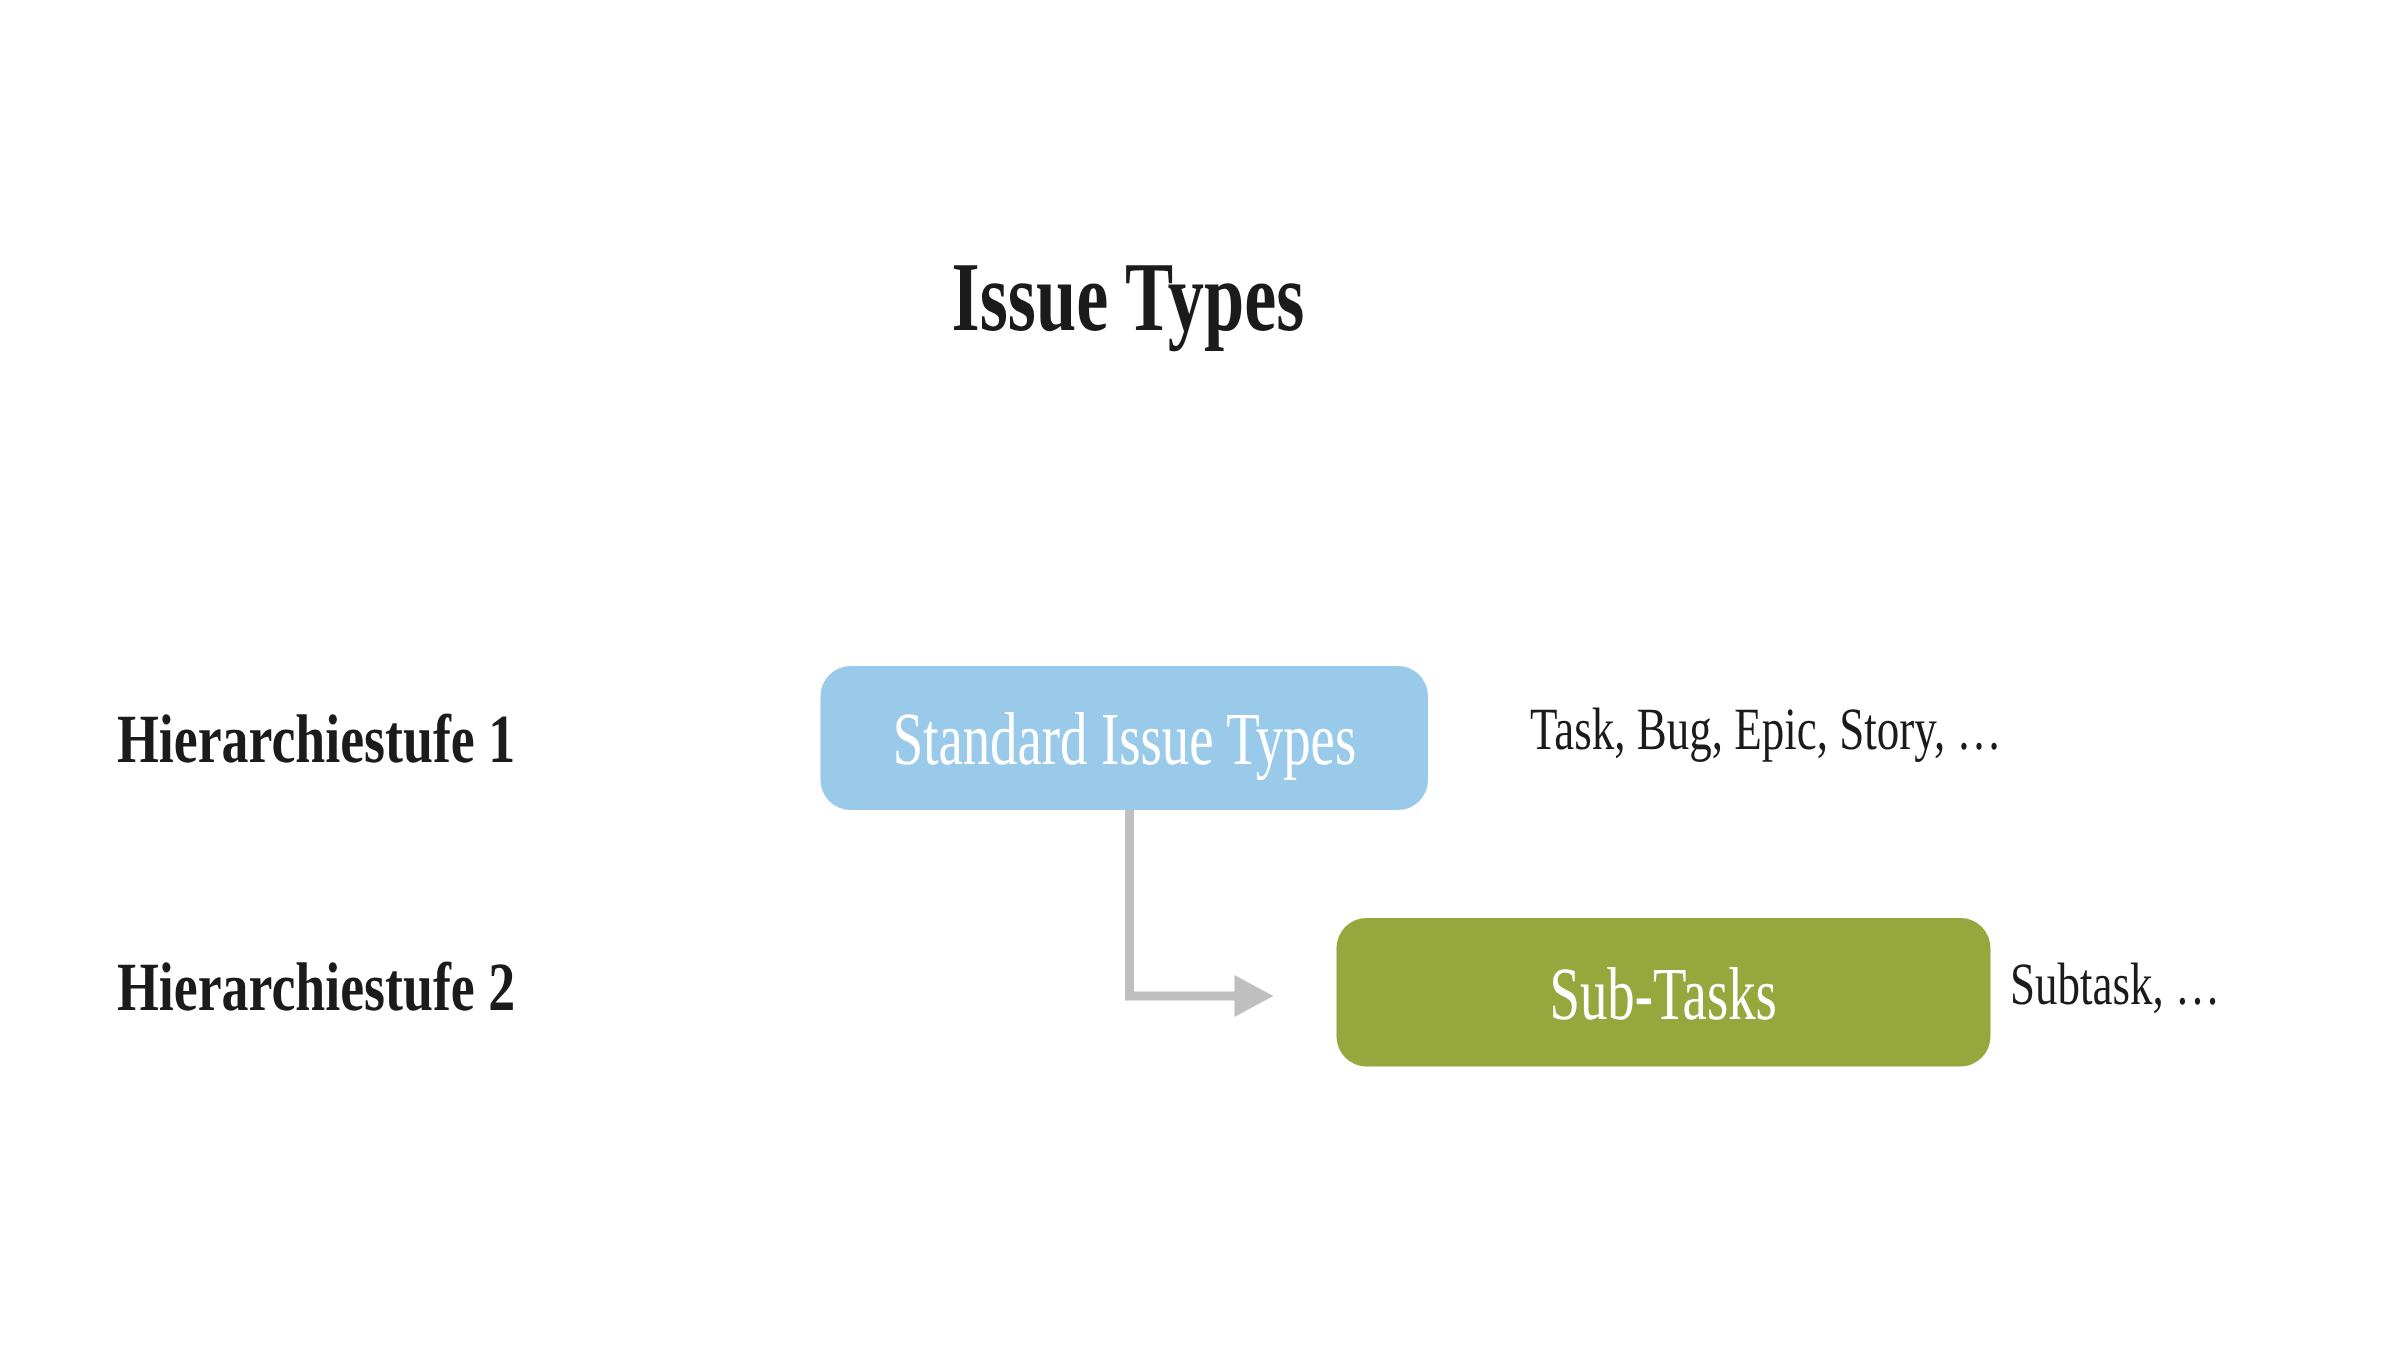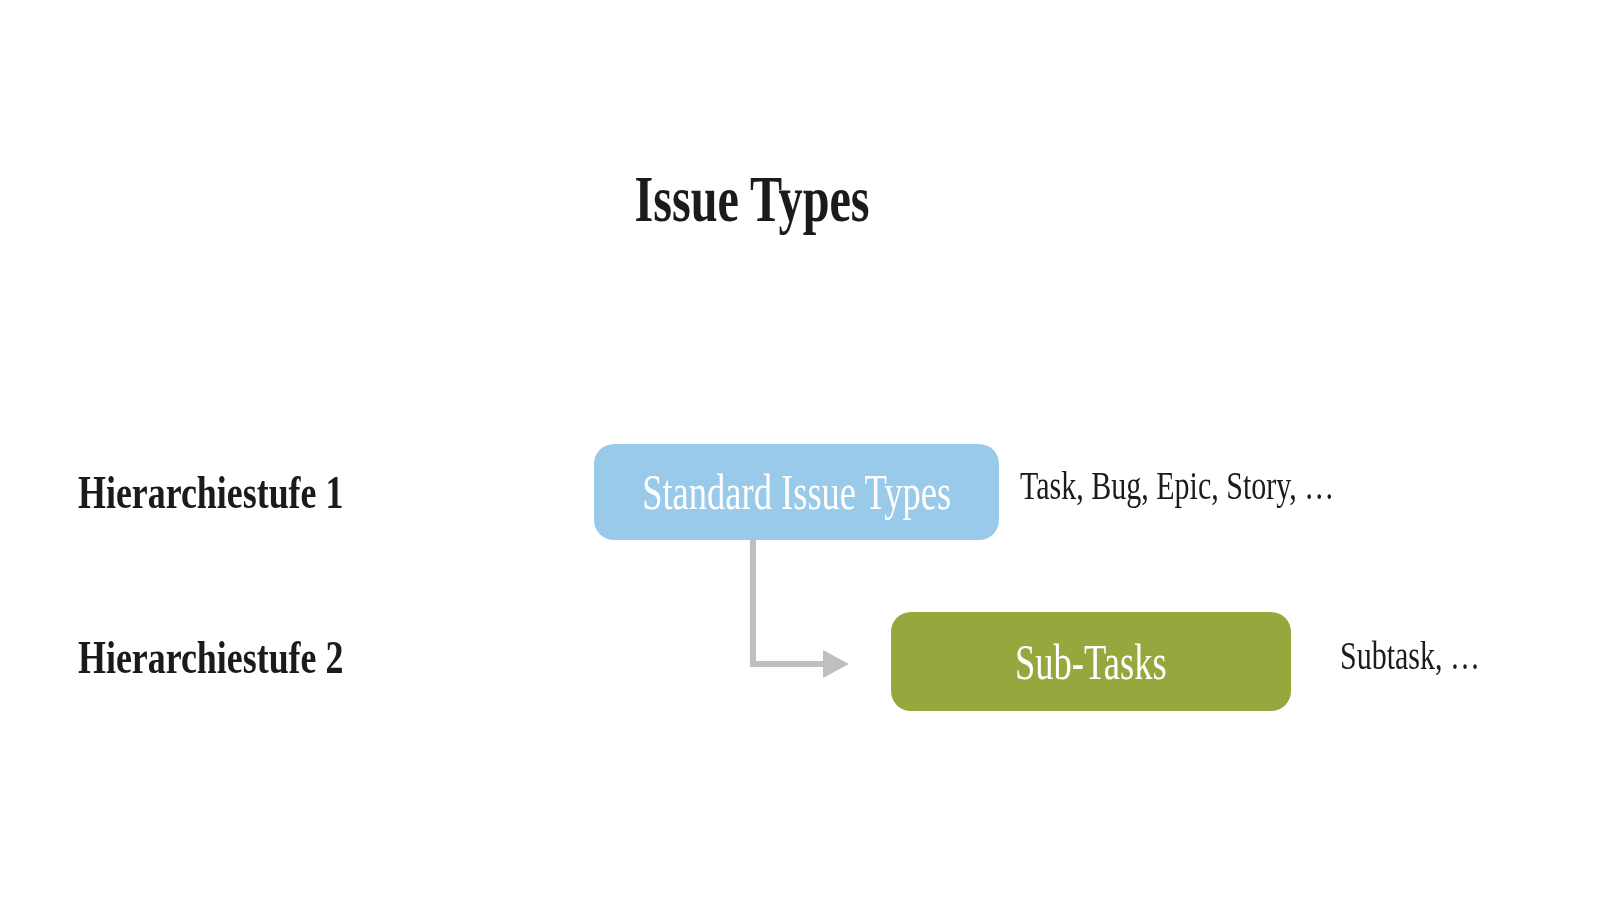"Standard Issue Types" .node-box.standard { margin-left: 47px -> none }
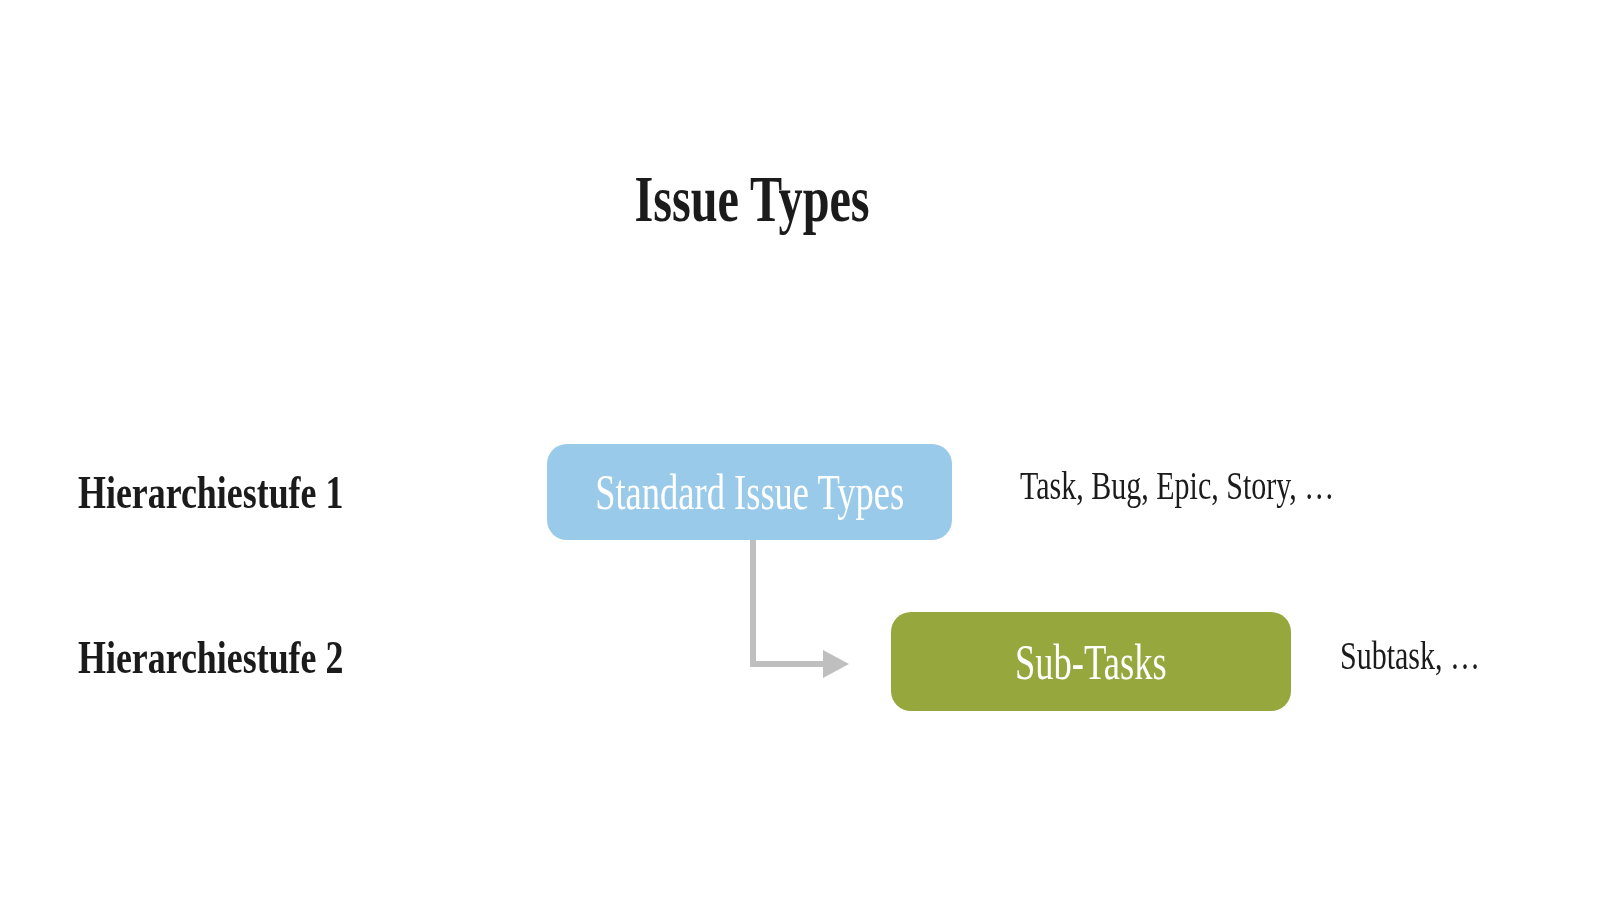"Sub-Tasks" .node-box.subtask { width: 400px -> 436px }
